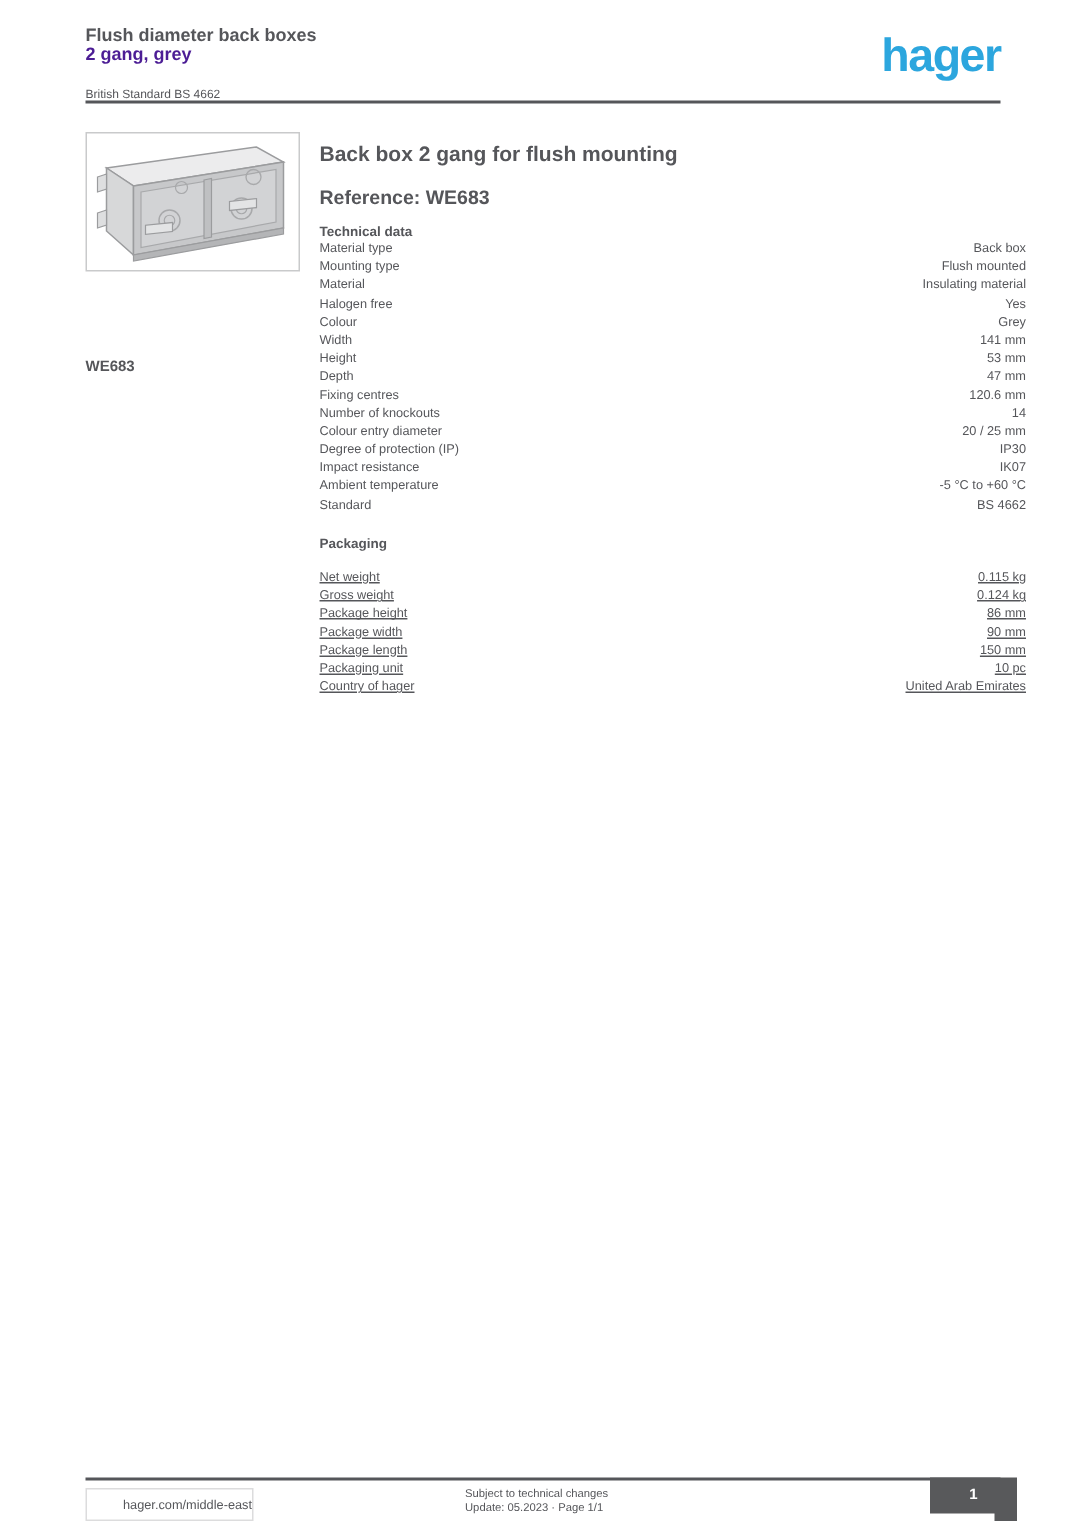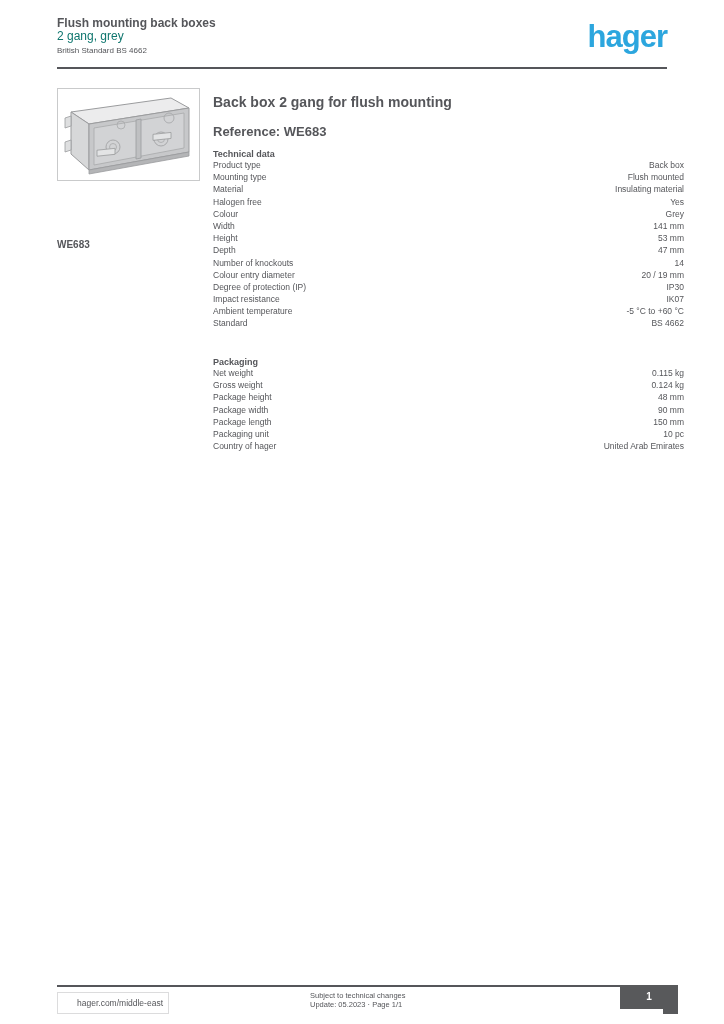"Flush mounting back boxes" div.hdr-line1 { text: mounting -> diameter }
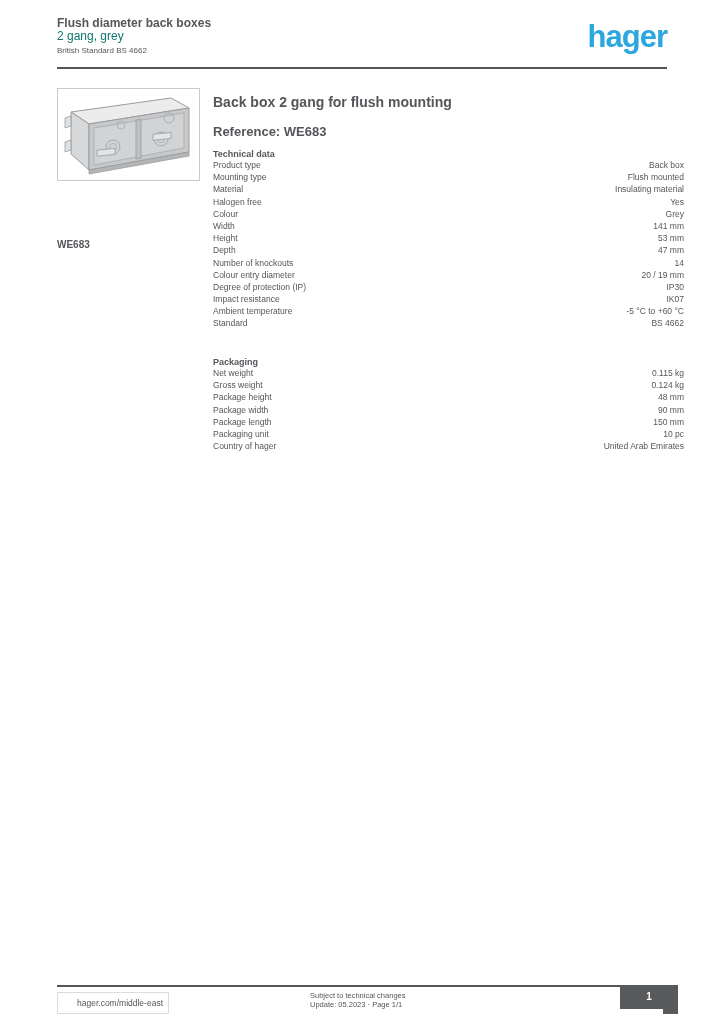"2 gang, grey" .hdr-line2 { color: #0f766e -> #4c1d95; font-weight: normal -> bold }
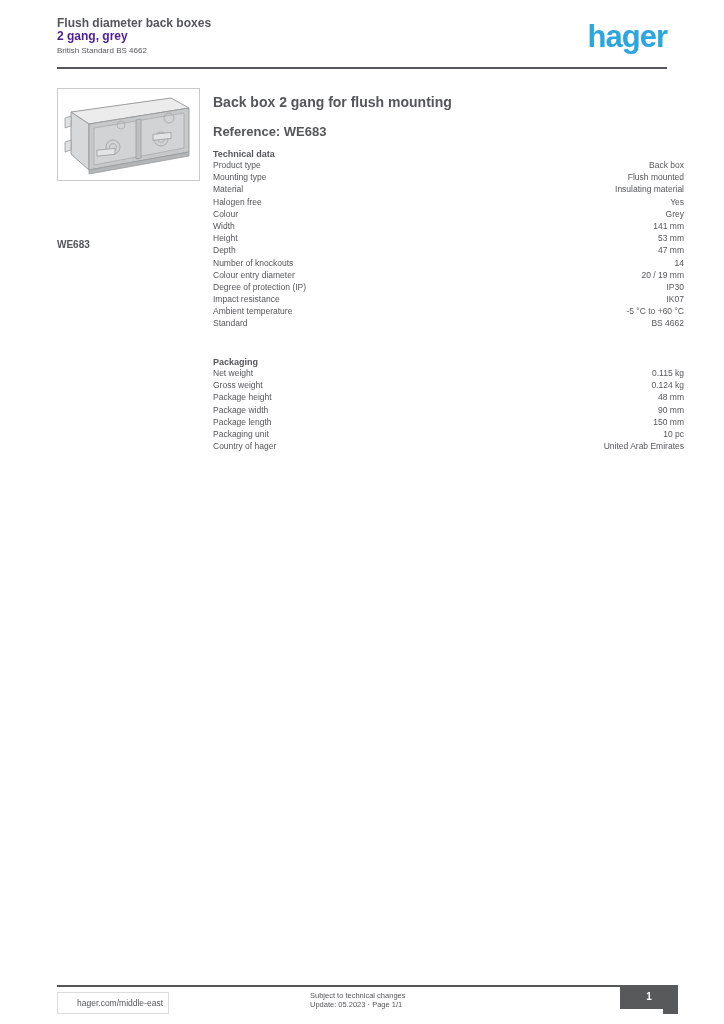"British Standard BS 4662" .hdr-sub { margin-top: 3px -> 15px }
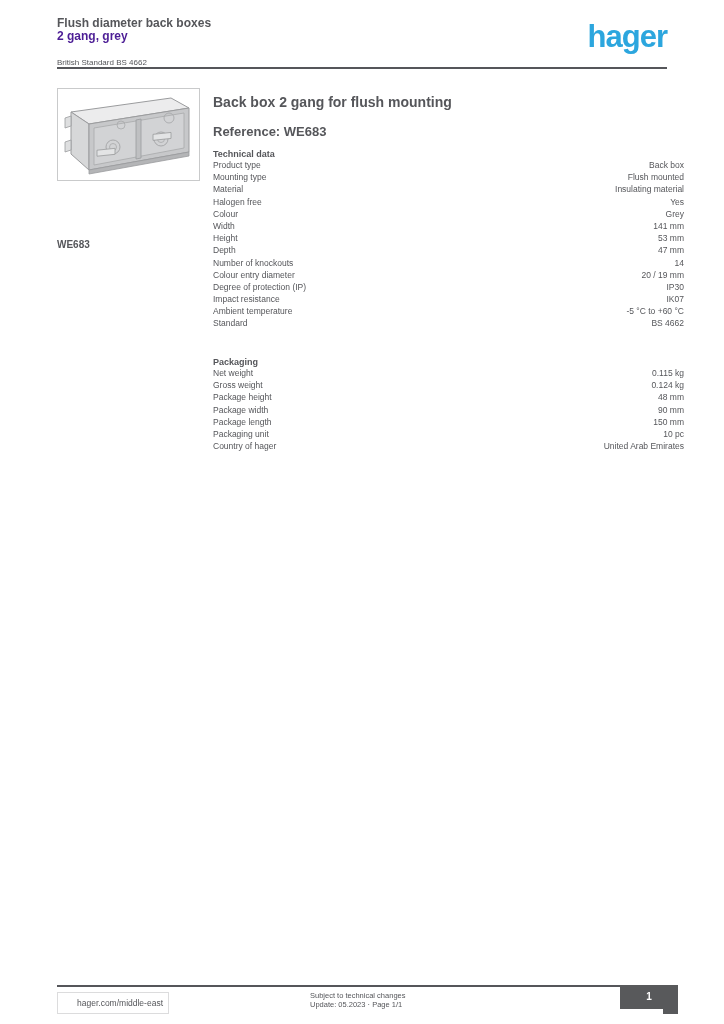"Product type" span.lbl { text: Product -> Material }
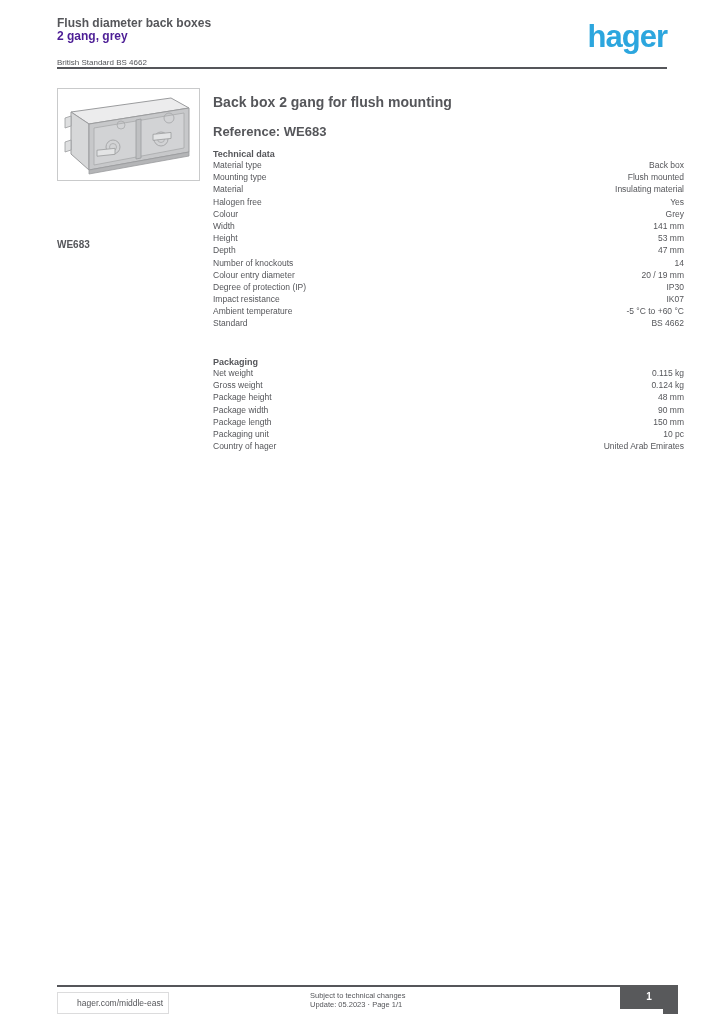"Fixing centres" div.spec-row { html: none -> <div> <span>Fixing centres</span> <span>120.6 mm</span> </div> }
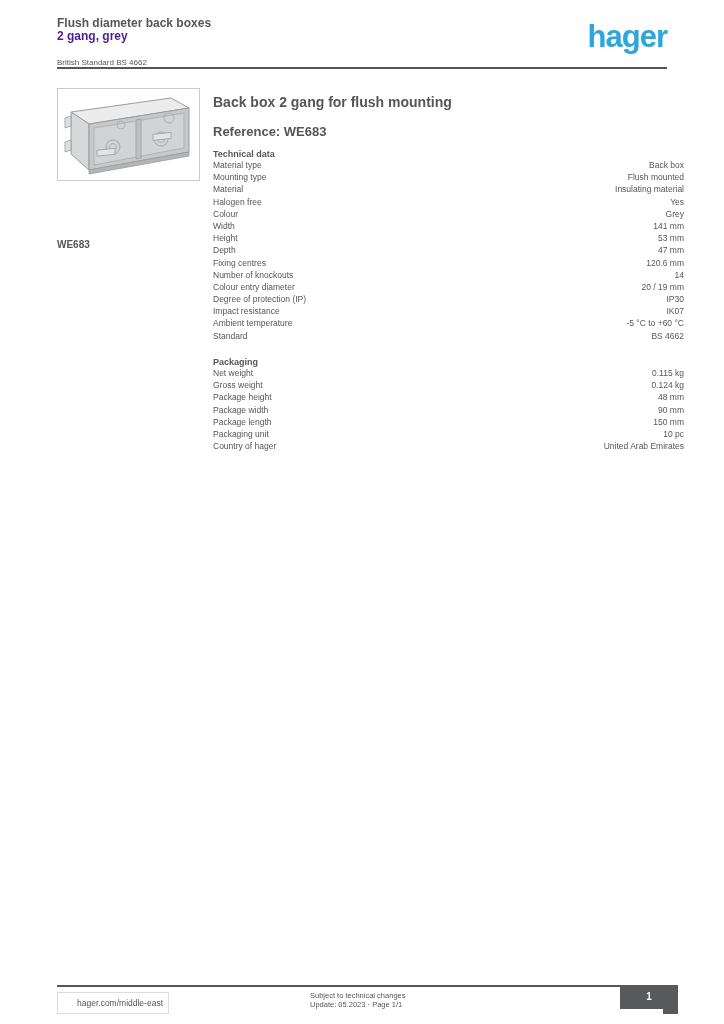"20 / 19 mm" span.val { text: 19 -> 25 }
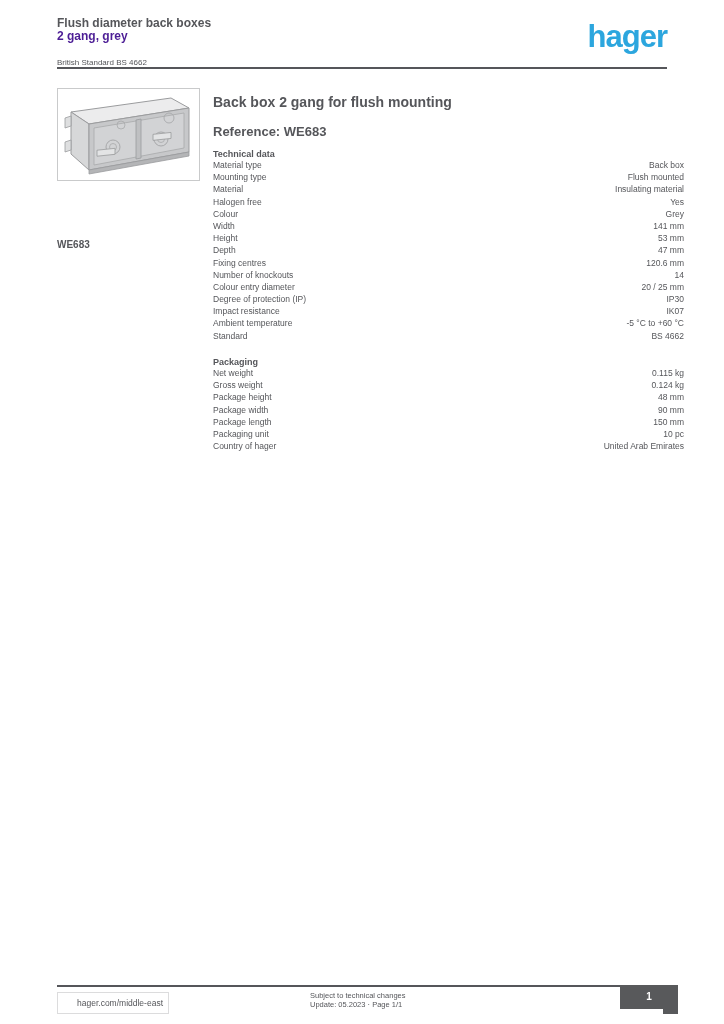"Net weight" .spec-2 { text-decoration: none -> underline; top: 272px -> 283px }
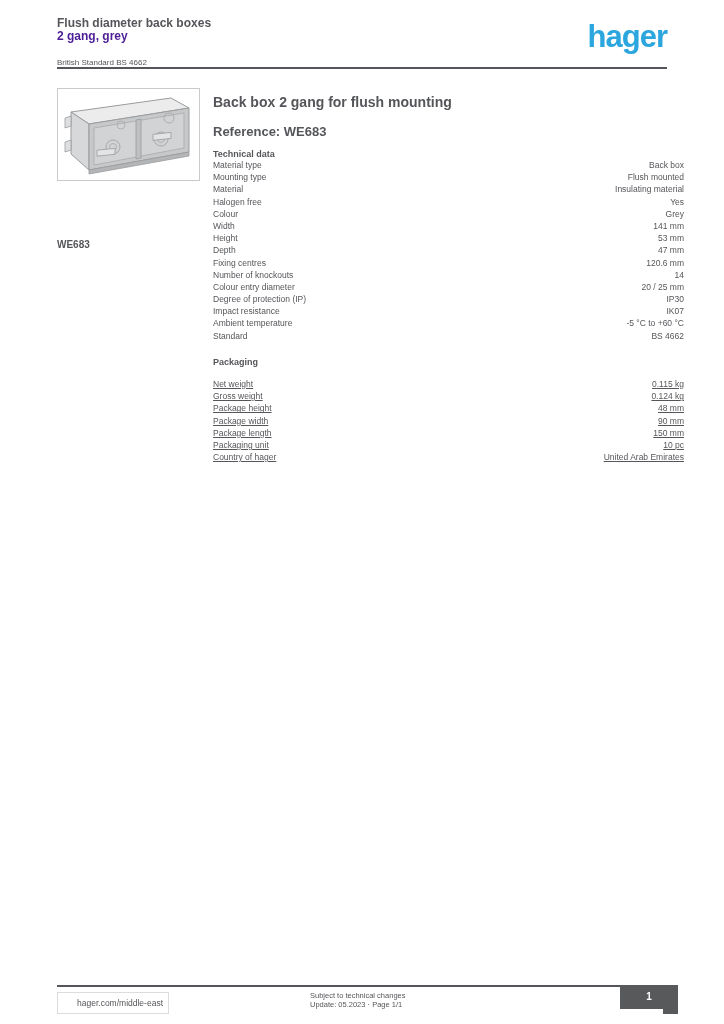"48 mm" span.val { text: 48 -> 86 }
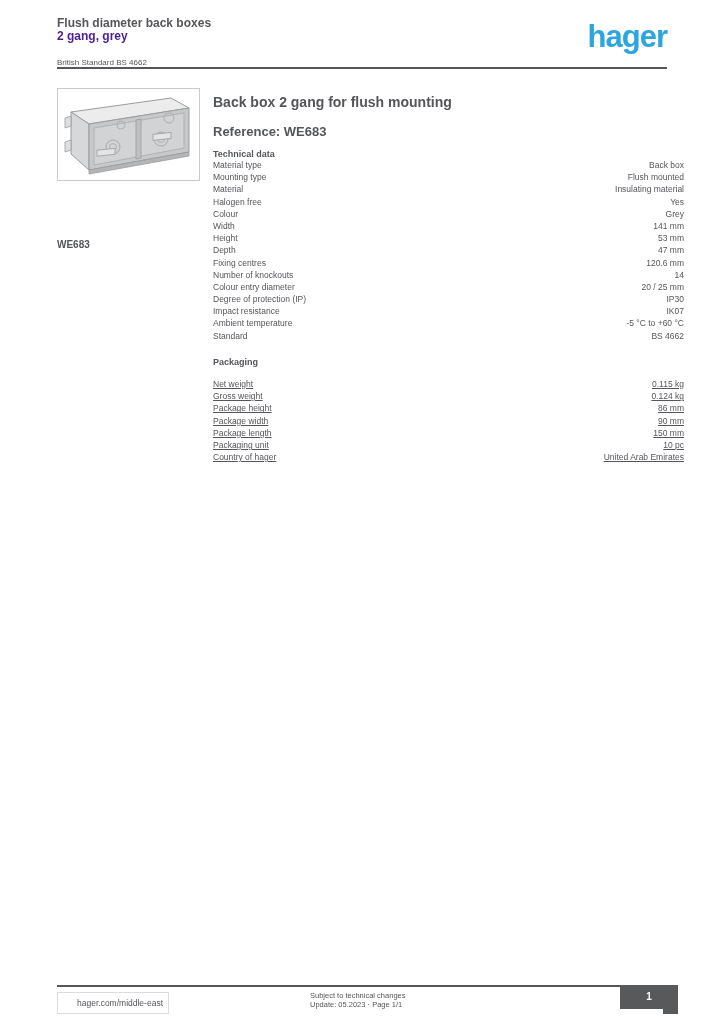"hager.com/middle-east" .ftr-web { text-align: none -> right }
